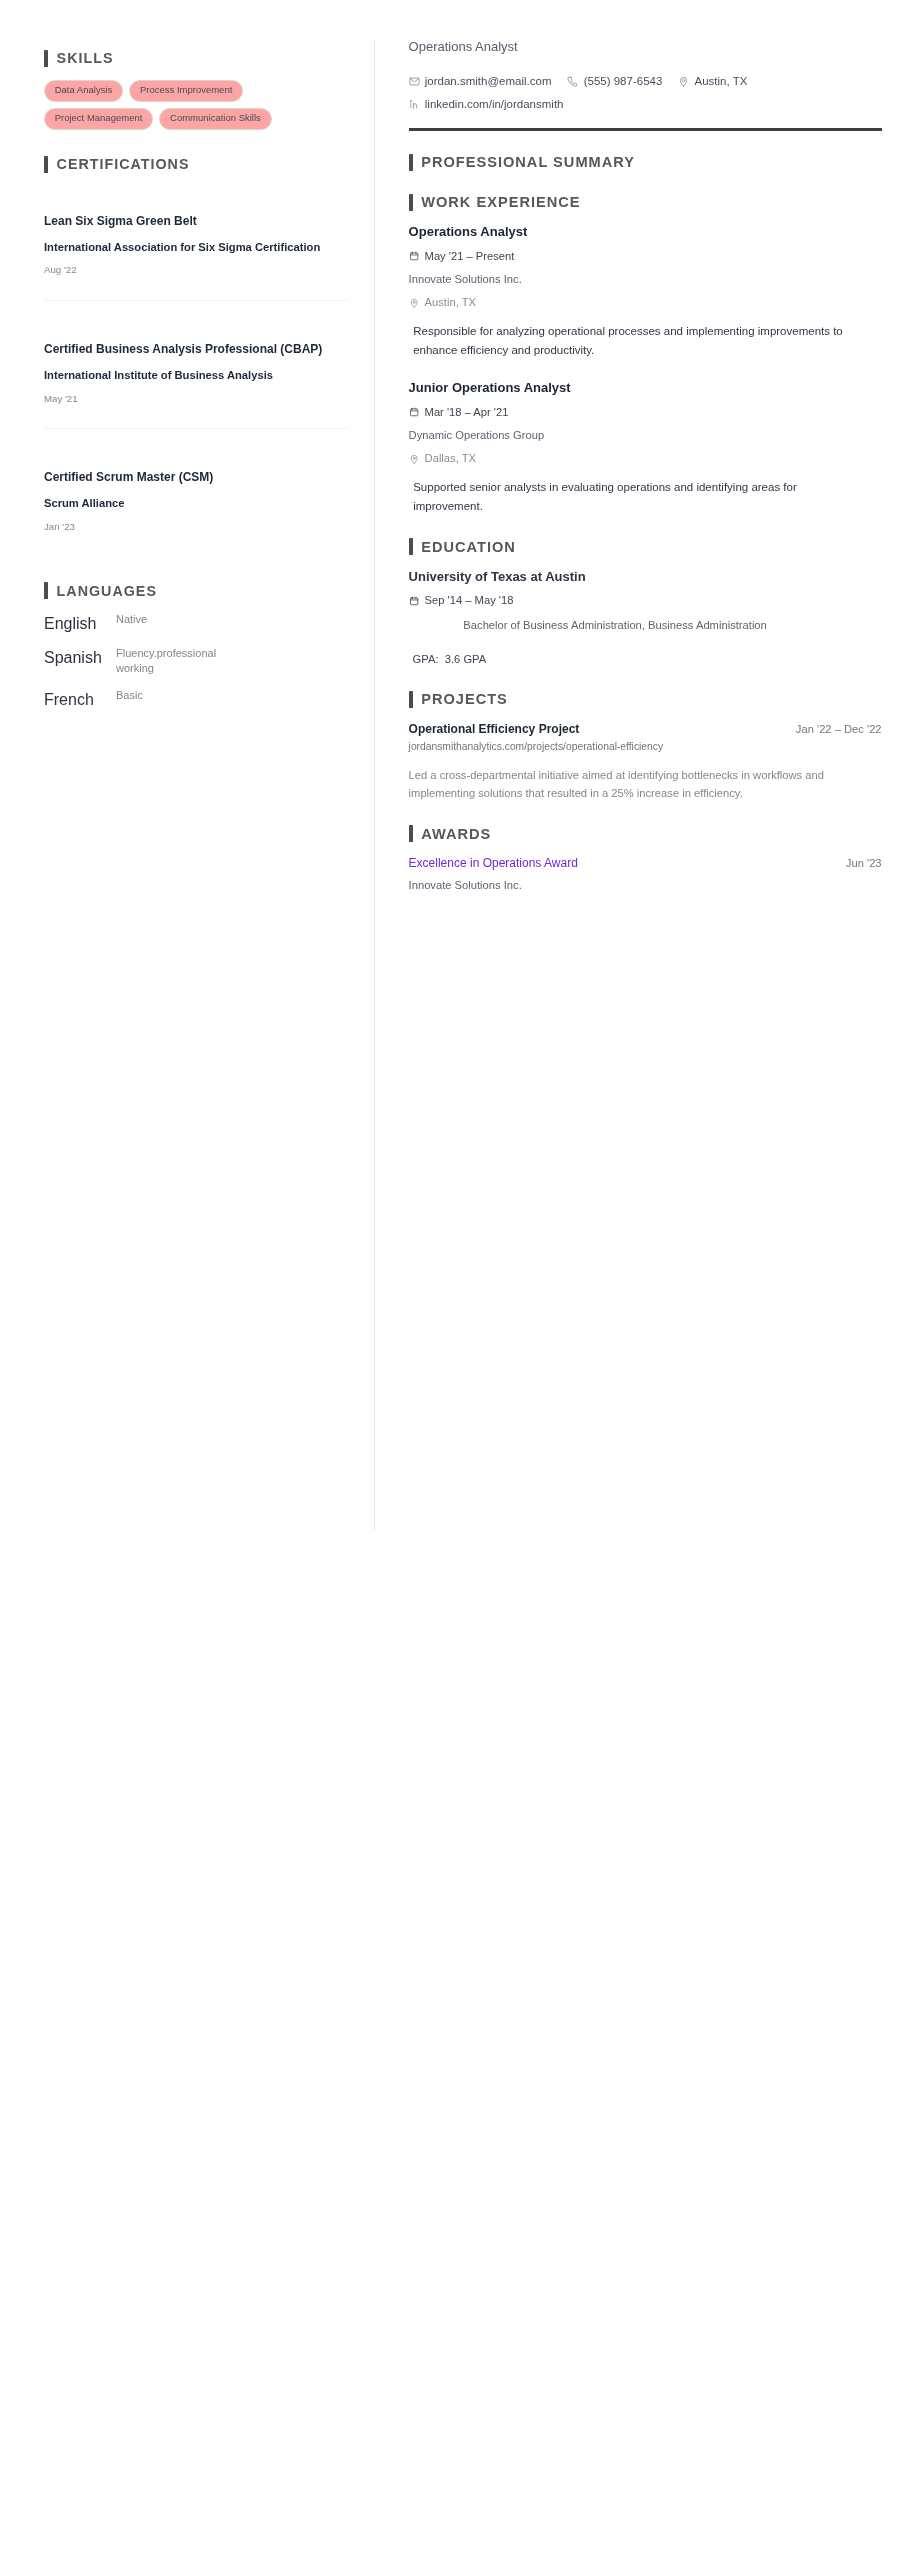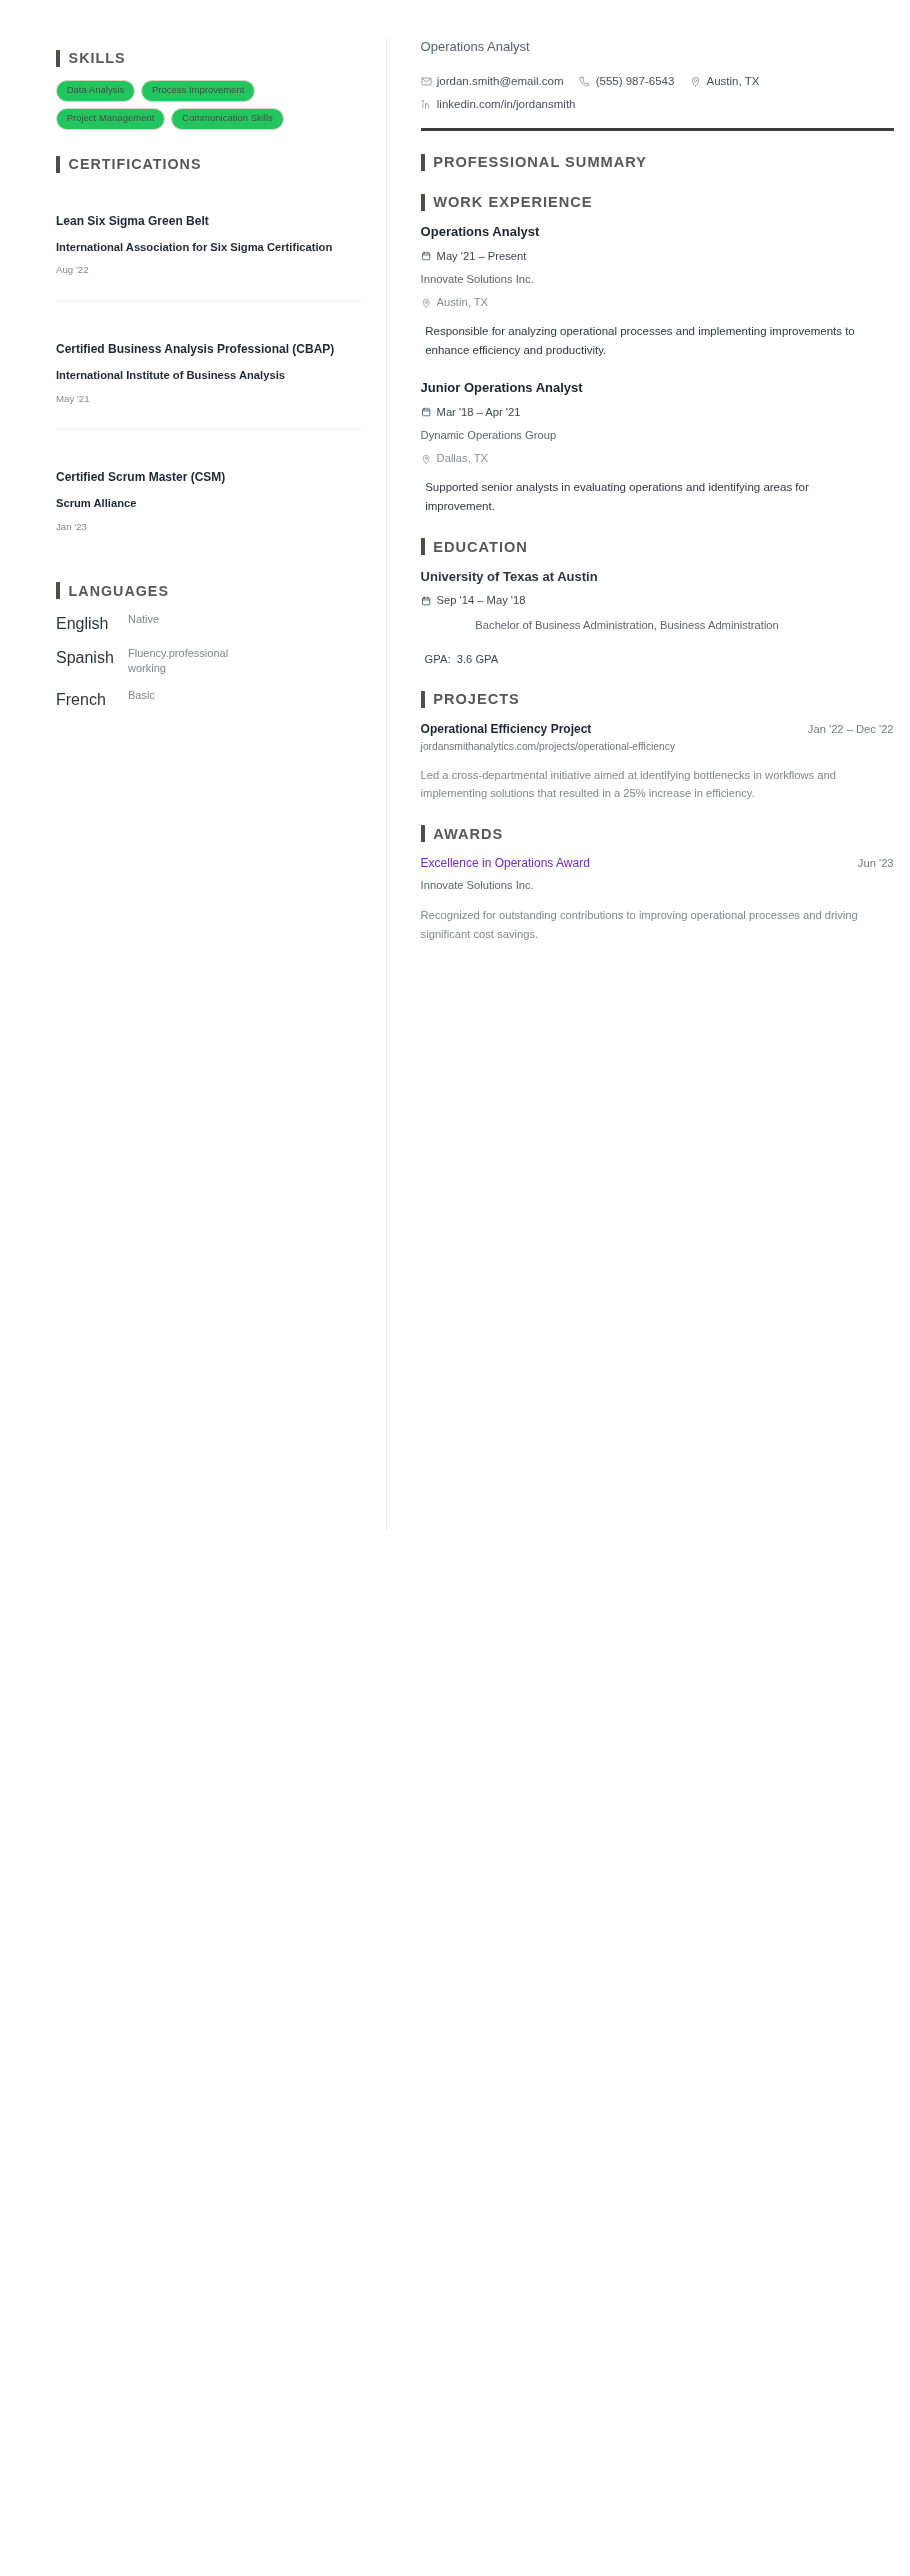"SKILLS" .resume { padding: 33px 40px 0 56px -> 33px 40px 0 44px }
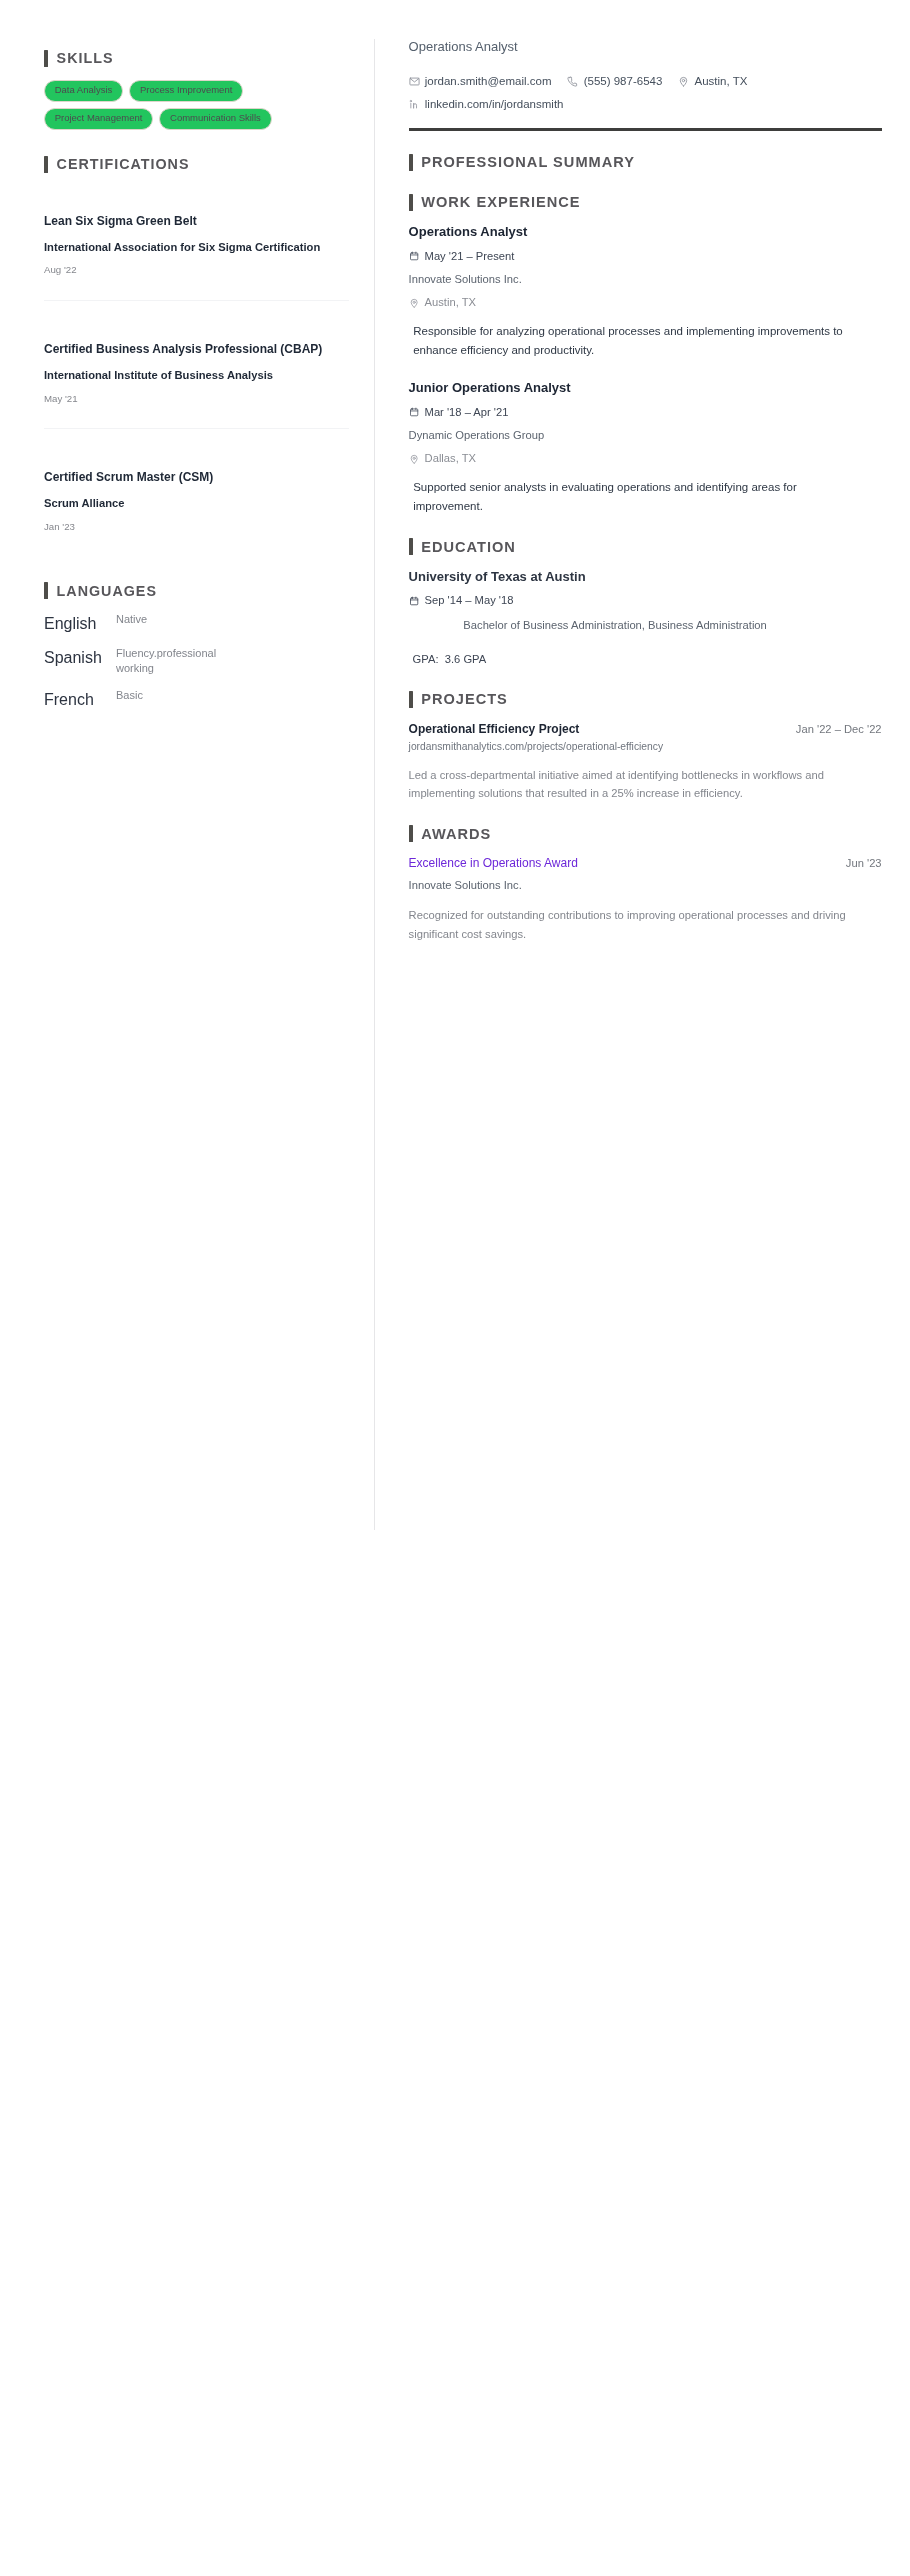"Data Analysis" .chip { background: #22c55e -> #fca5a5 }
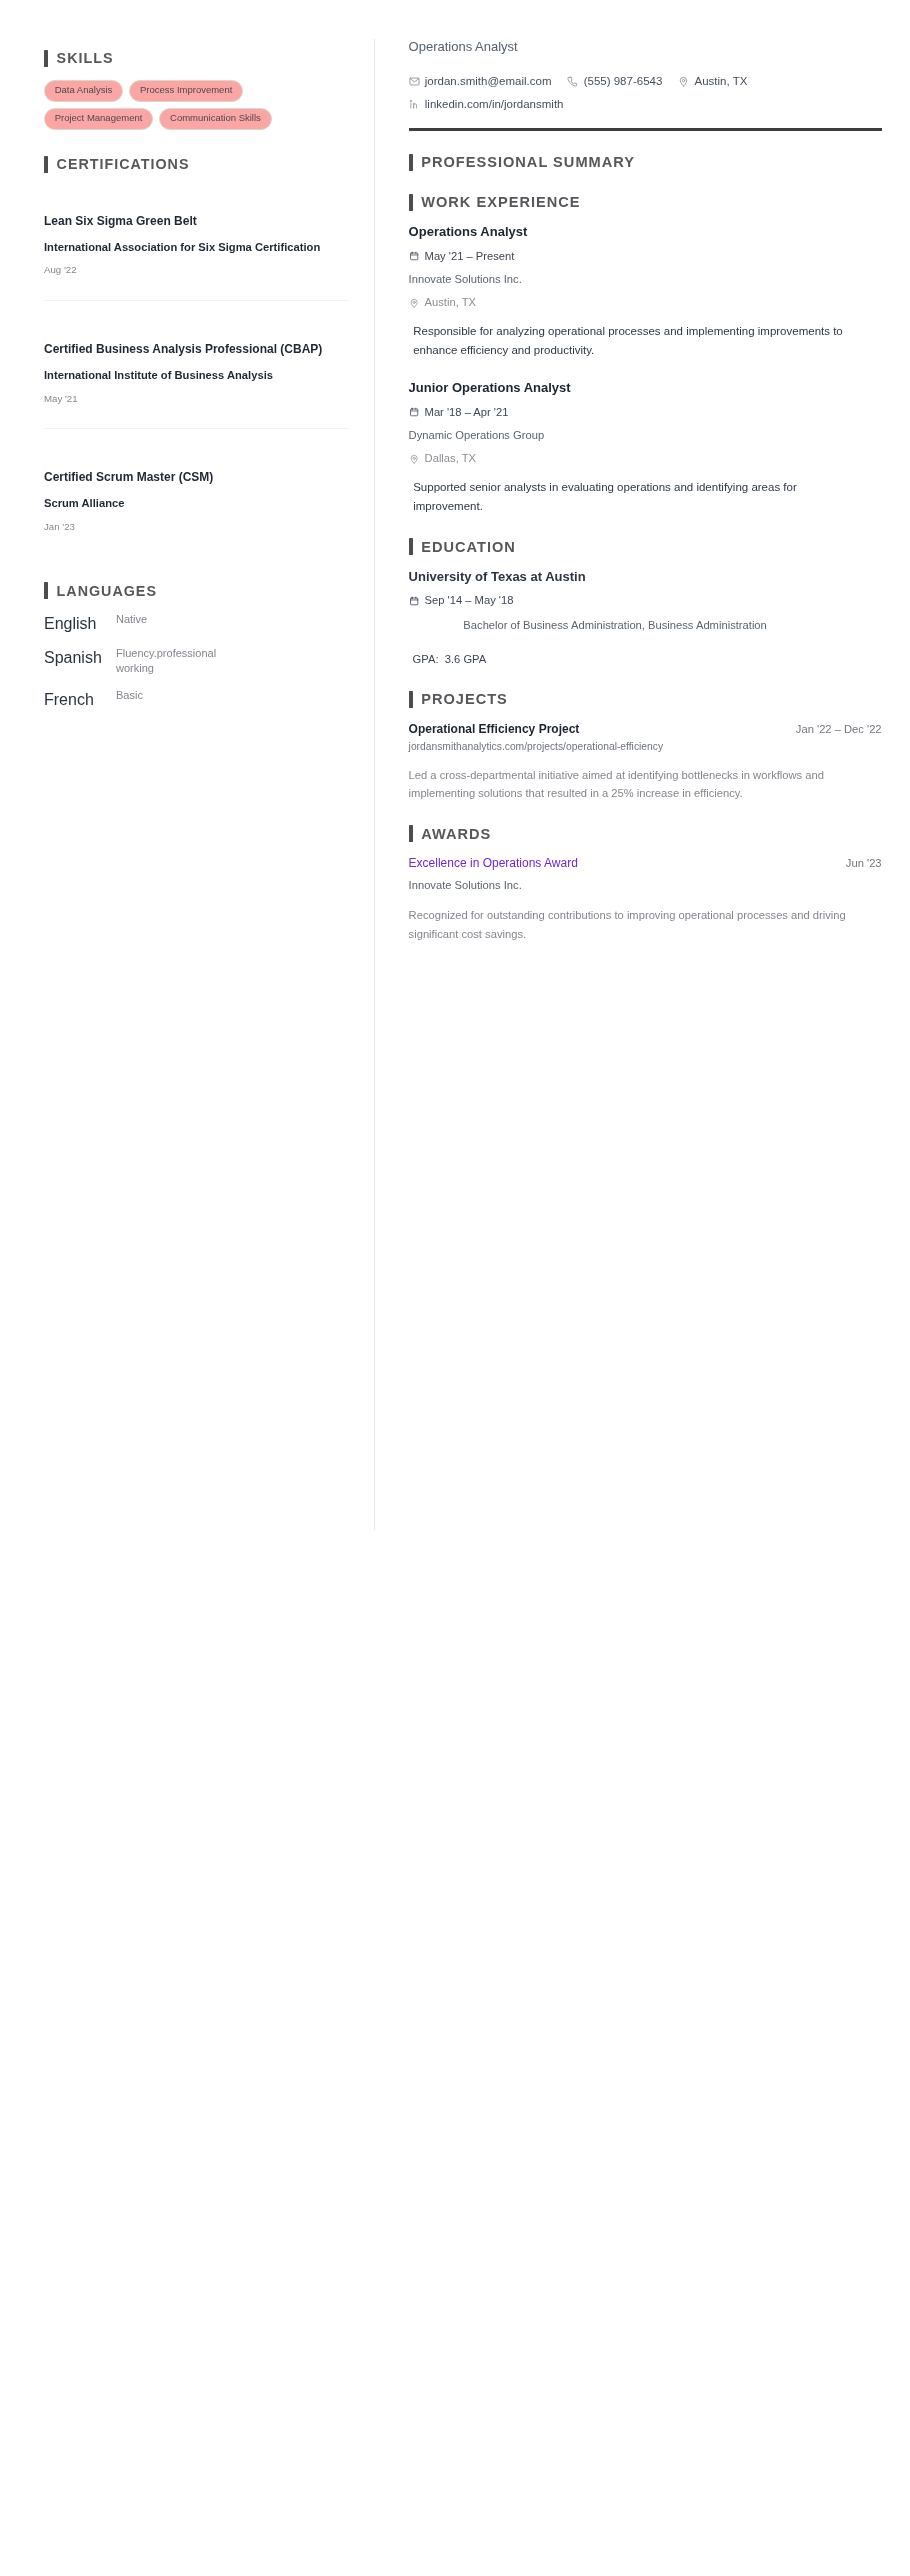"Recognized for outstanding contributions" p.award-desc { html: <p>Recognized for outstanding contributions to improving operational processes and driving significant cost savings.</p> -> none }
